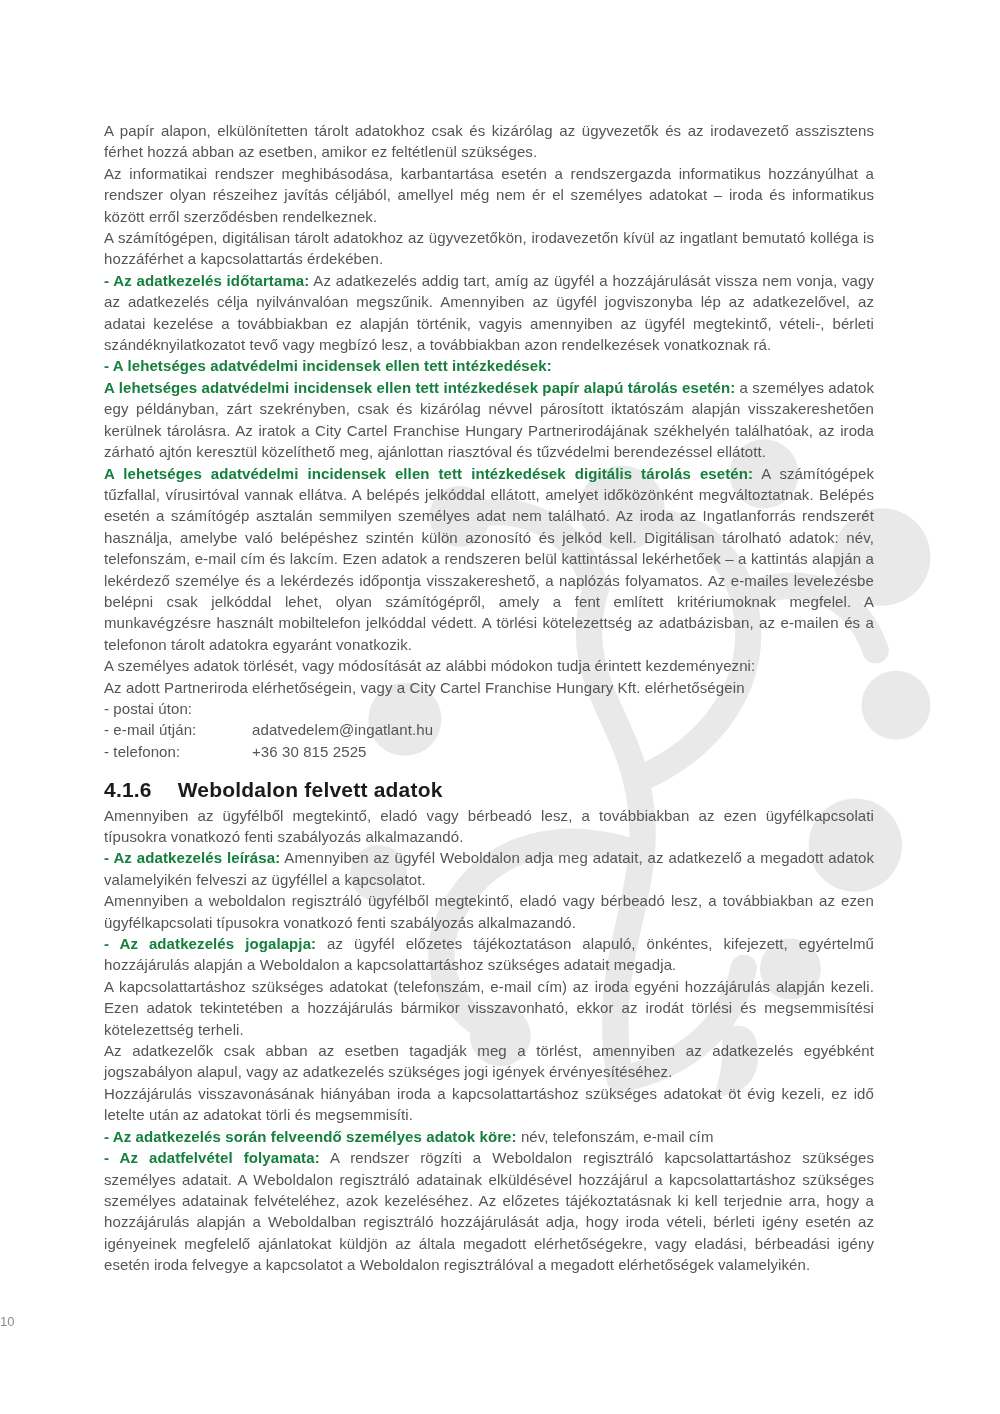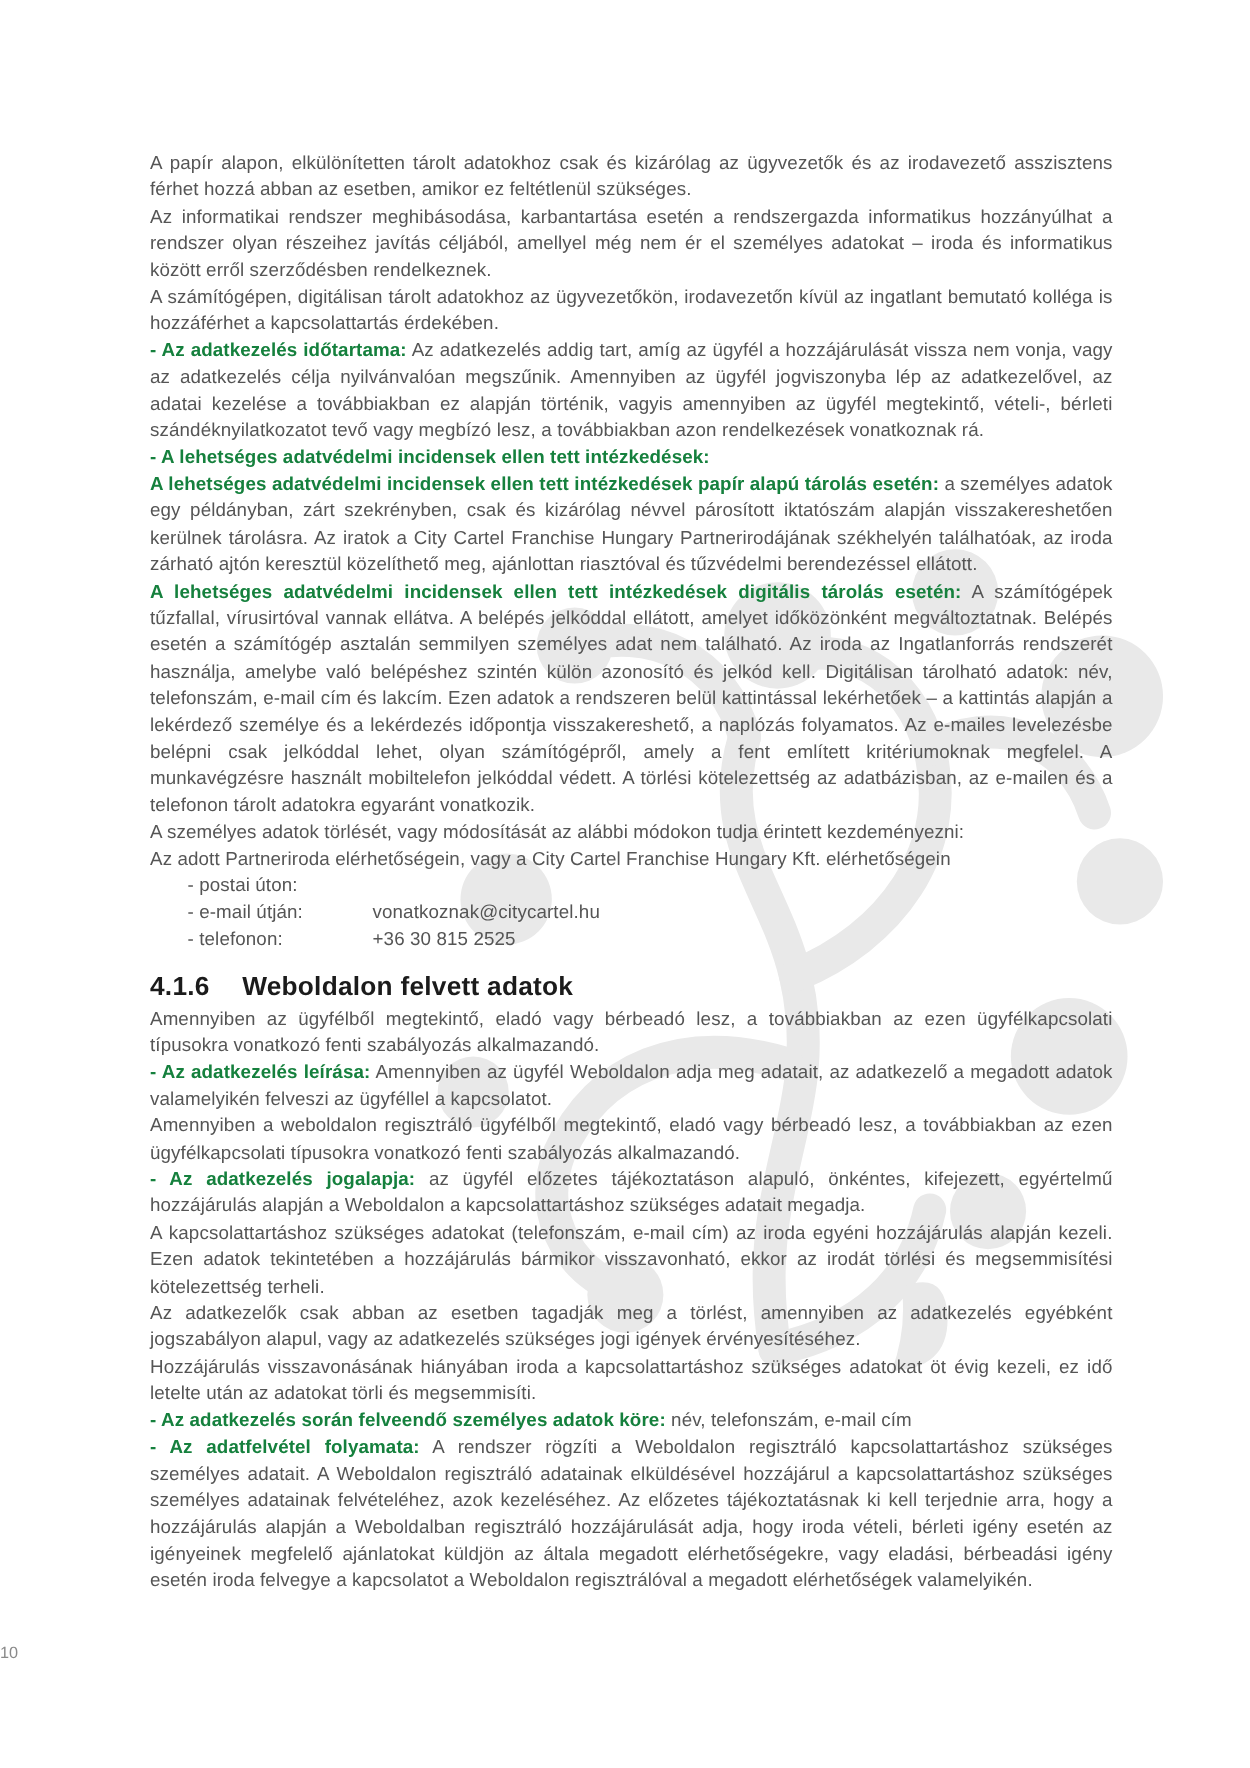"A papír alapon, elkülönítetten tárolt" .content { left: 120px -> 104px }
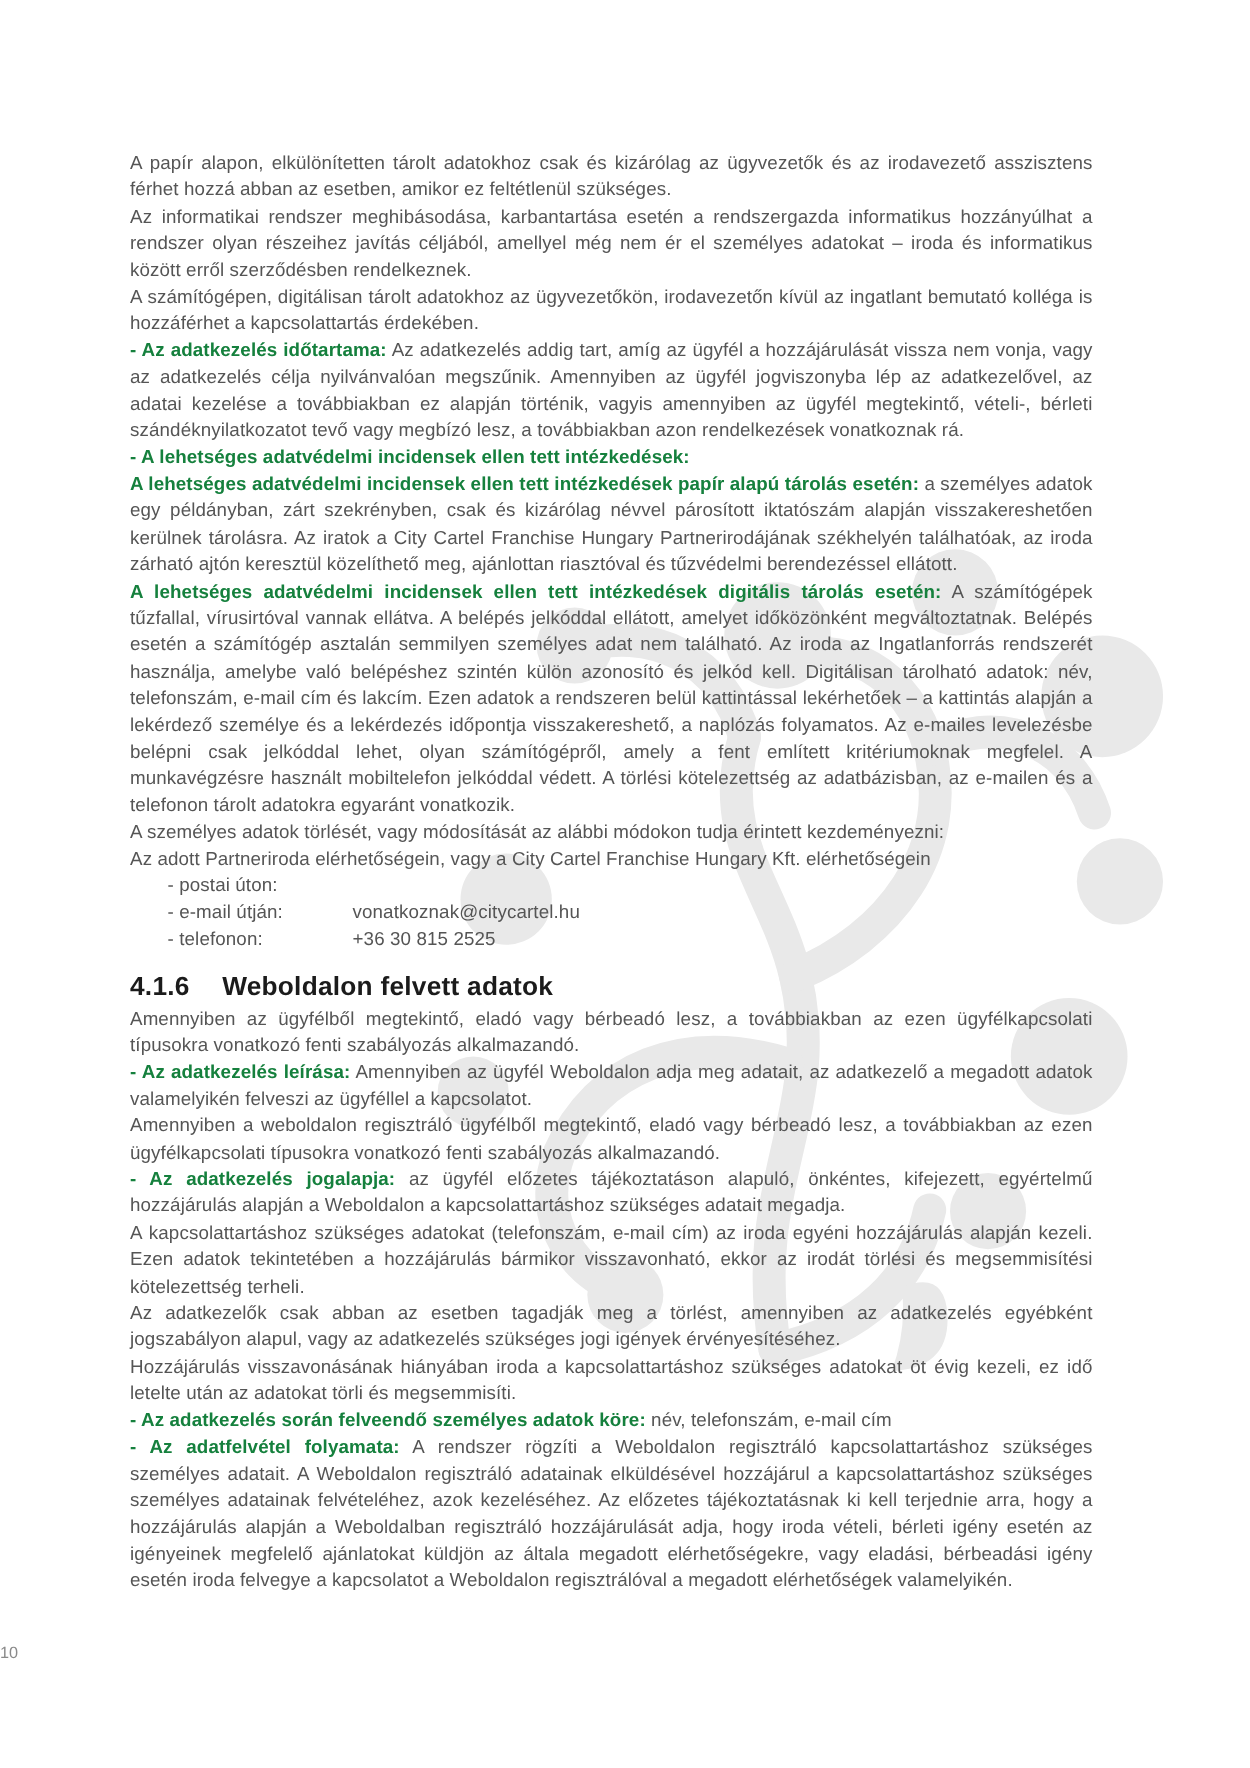"- postai úton:" .contact-label { margin-left: 30px -> none }
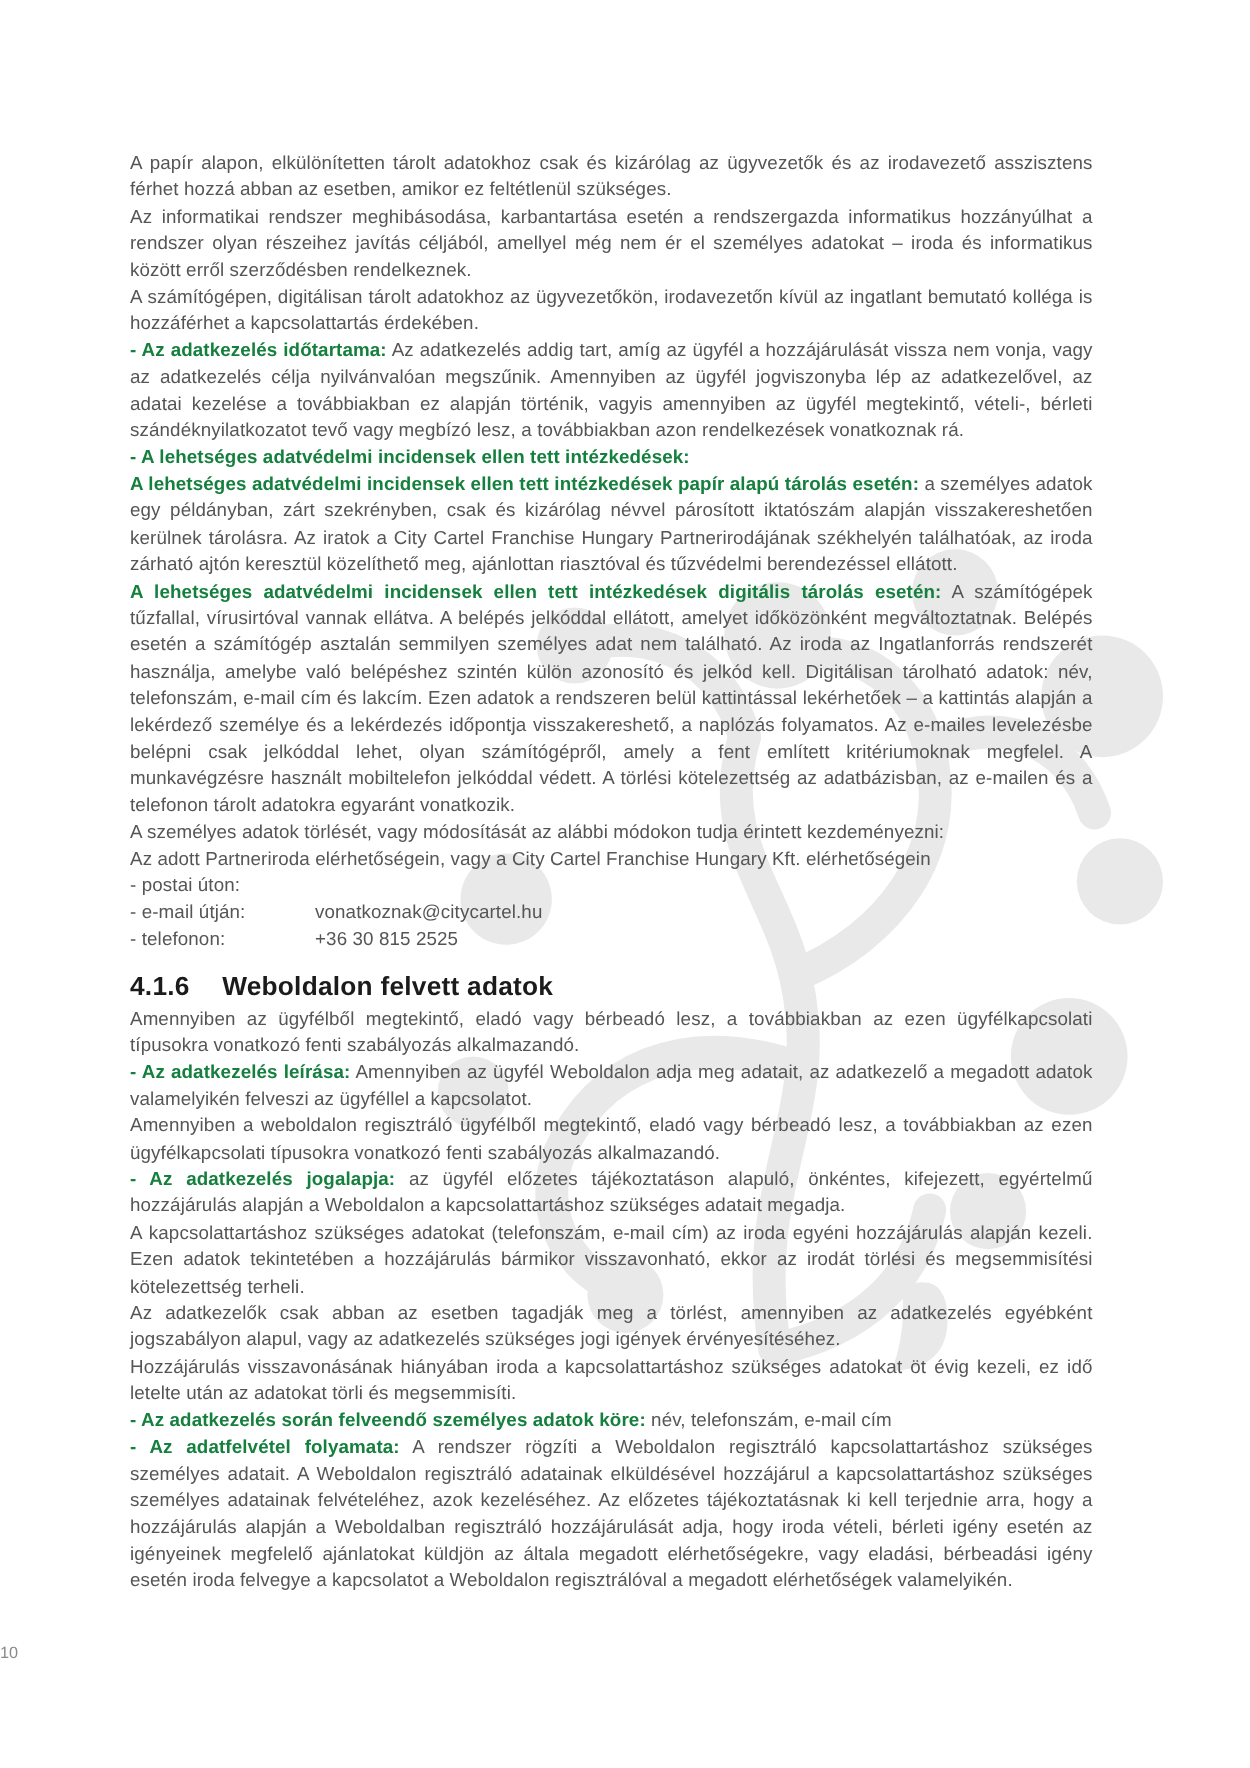"vonatkoznak@citycartel.hu" span.contact-value { text: vonatkoznak@citycartel.hu -> adatvedelem@ingatlant.hu }
